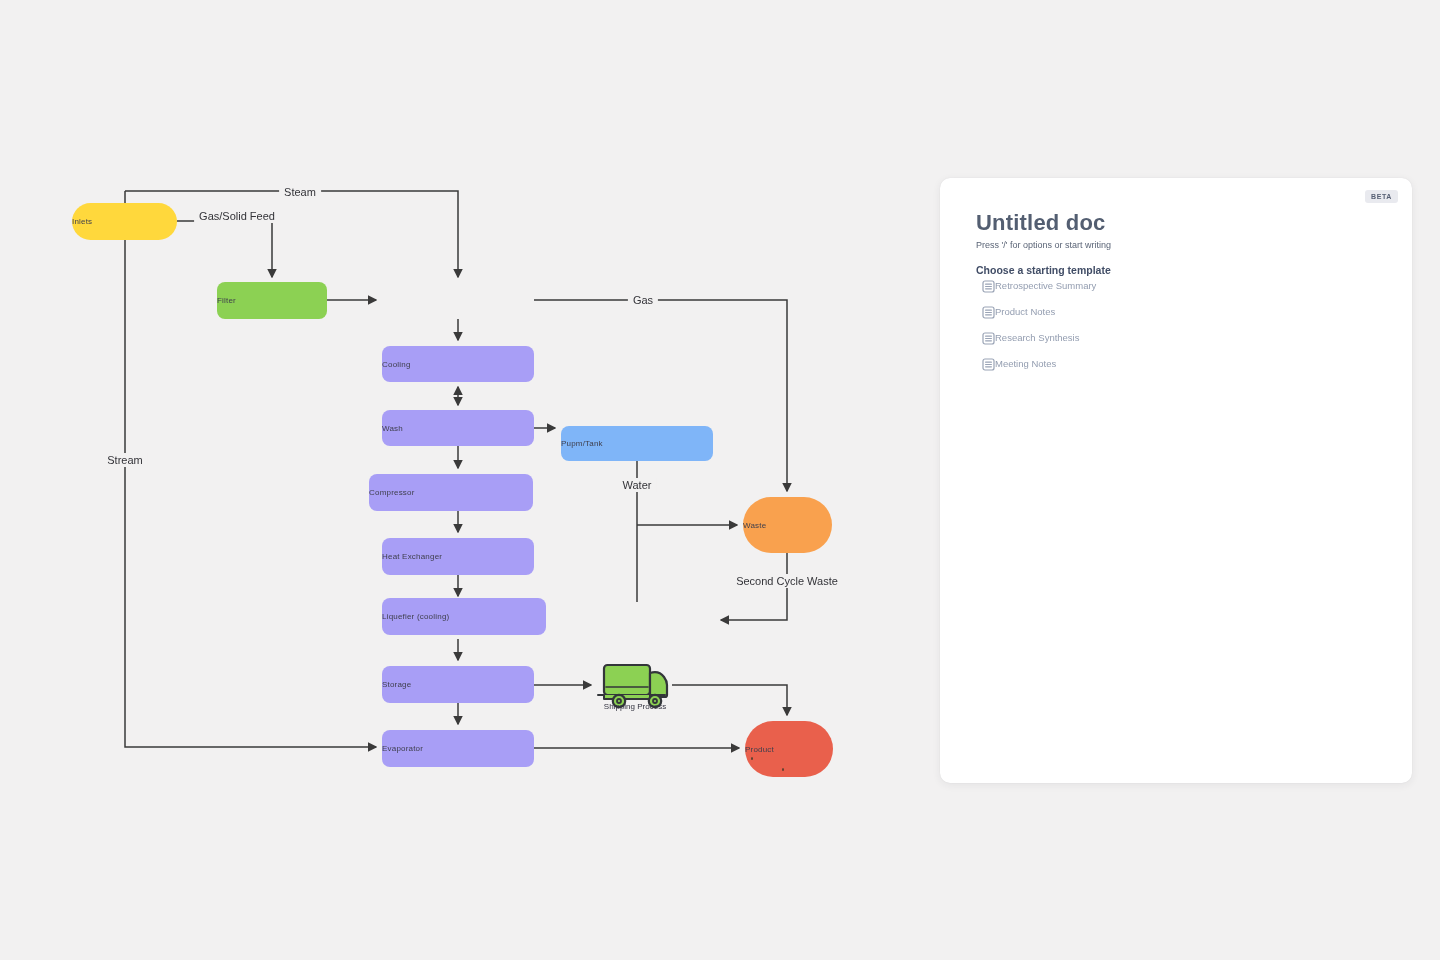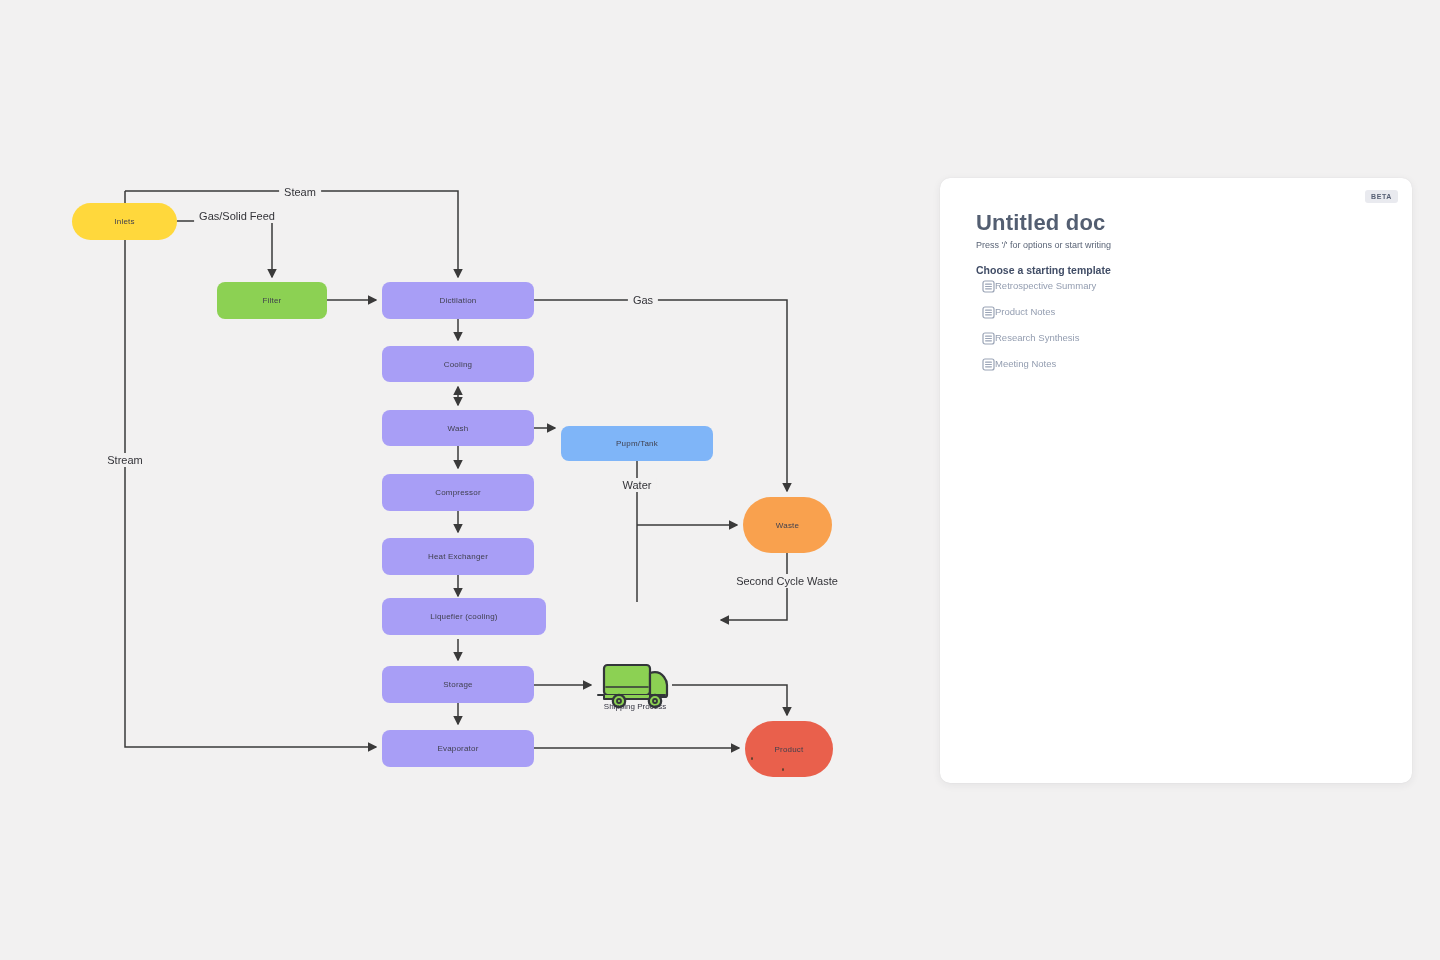"Inlets" .node { justify-content: center -> none }
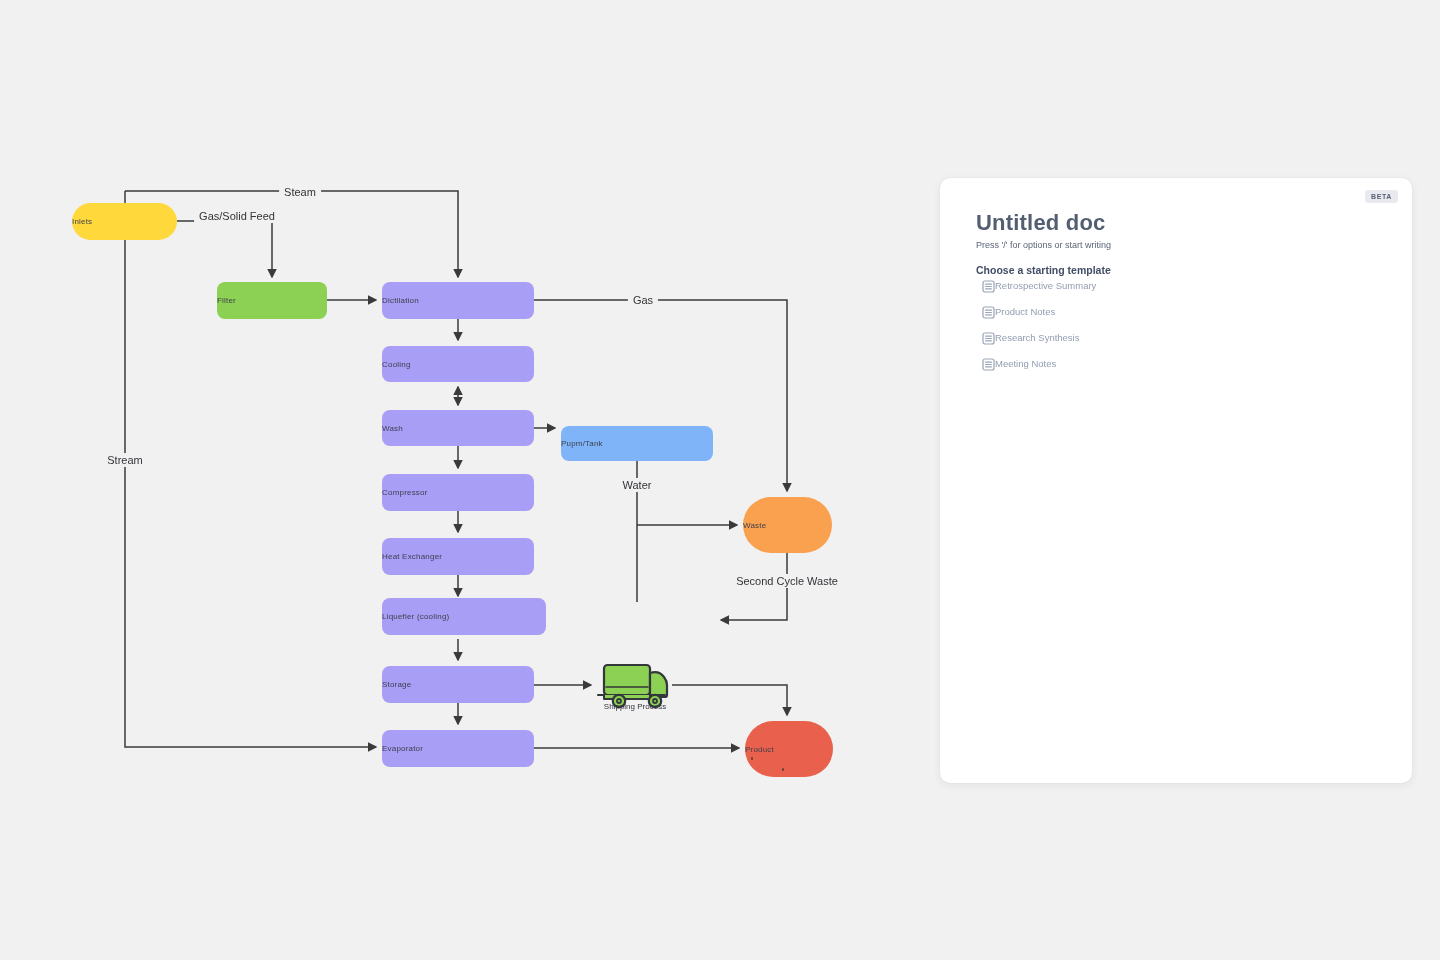"Dictilation" div.node { html: <div> <span>Dictilation</span> </div> -> none }
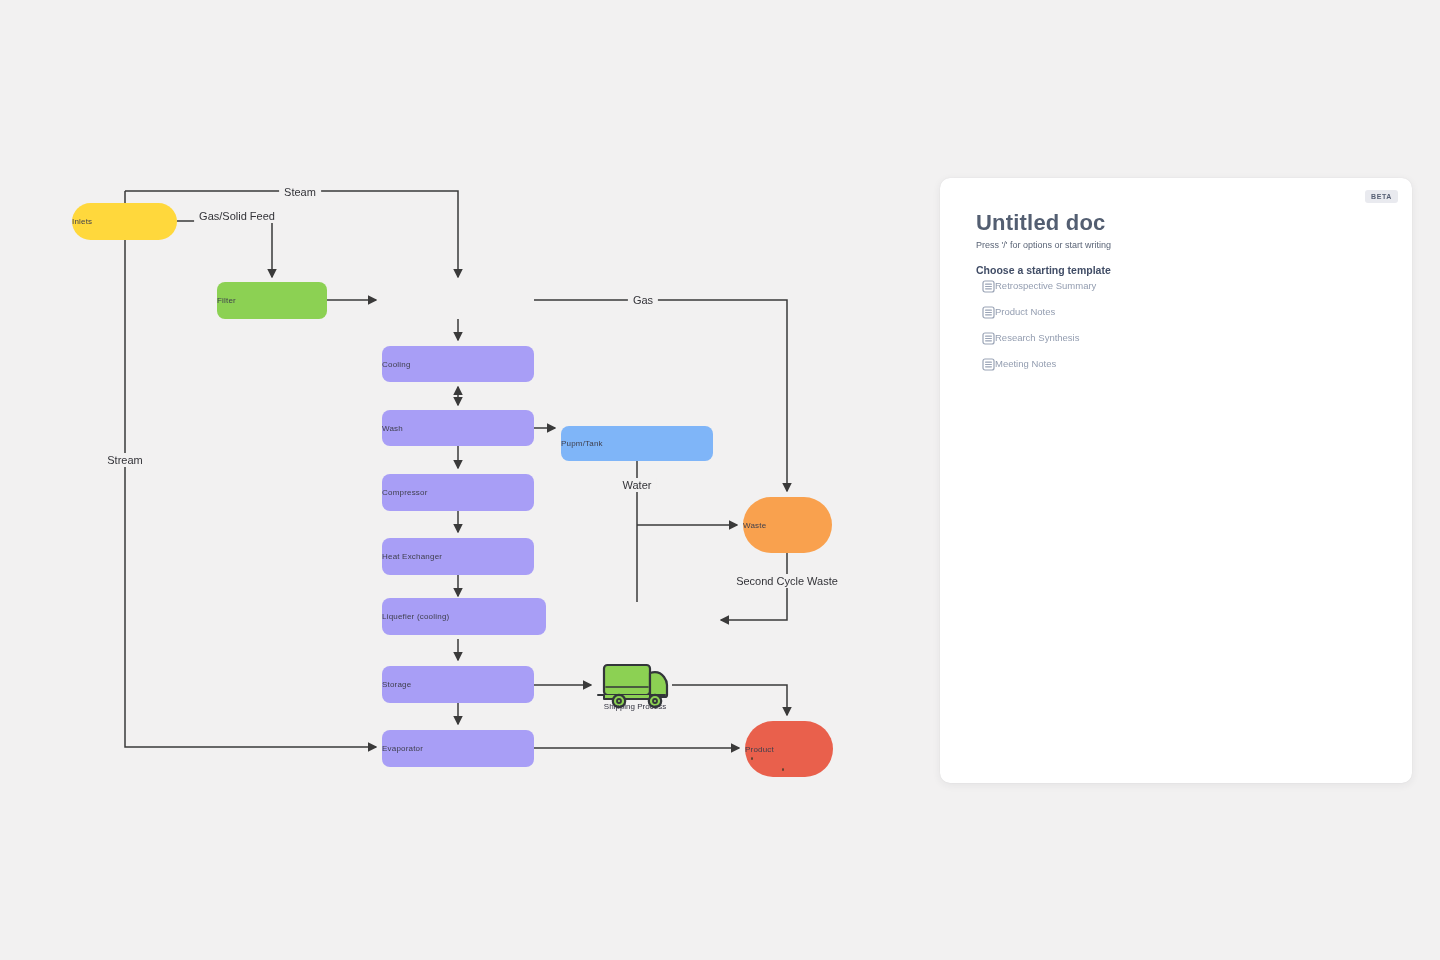"Compressor" div.node { left: 382px -> 369px; width: 152px -> 164px }
